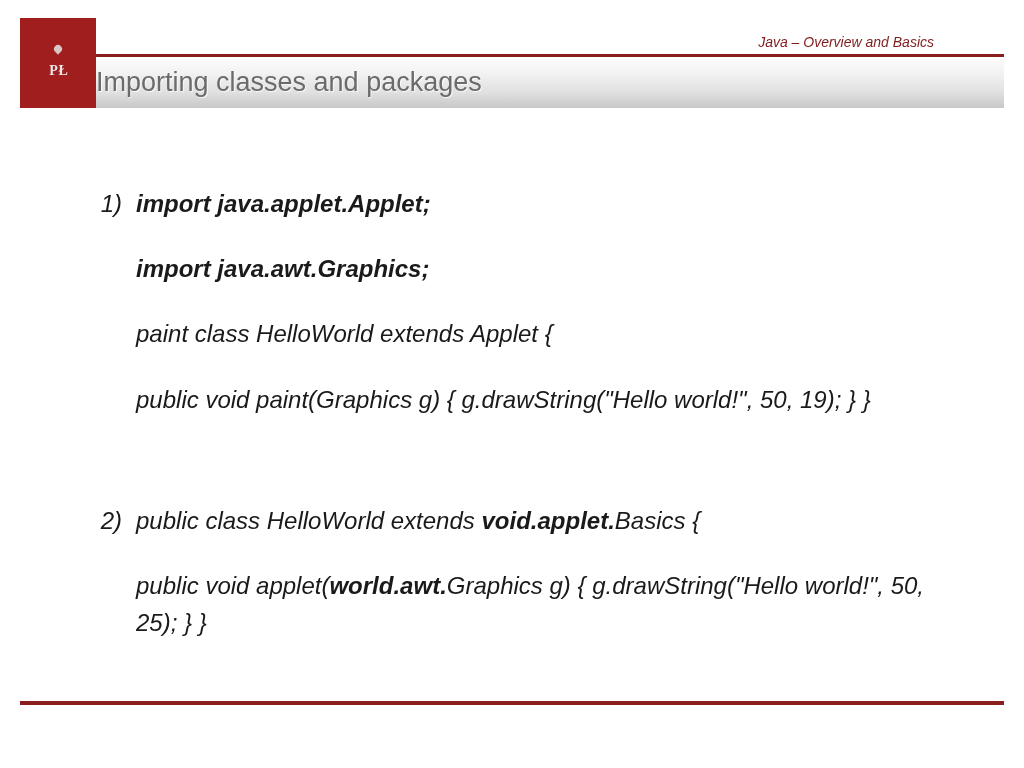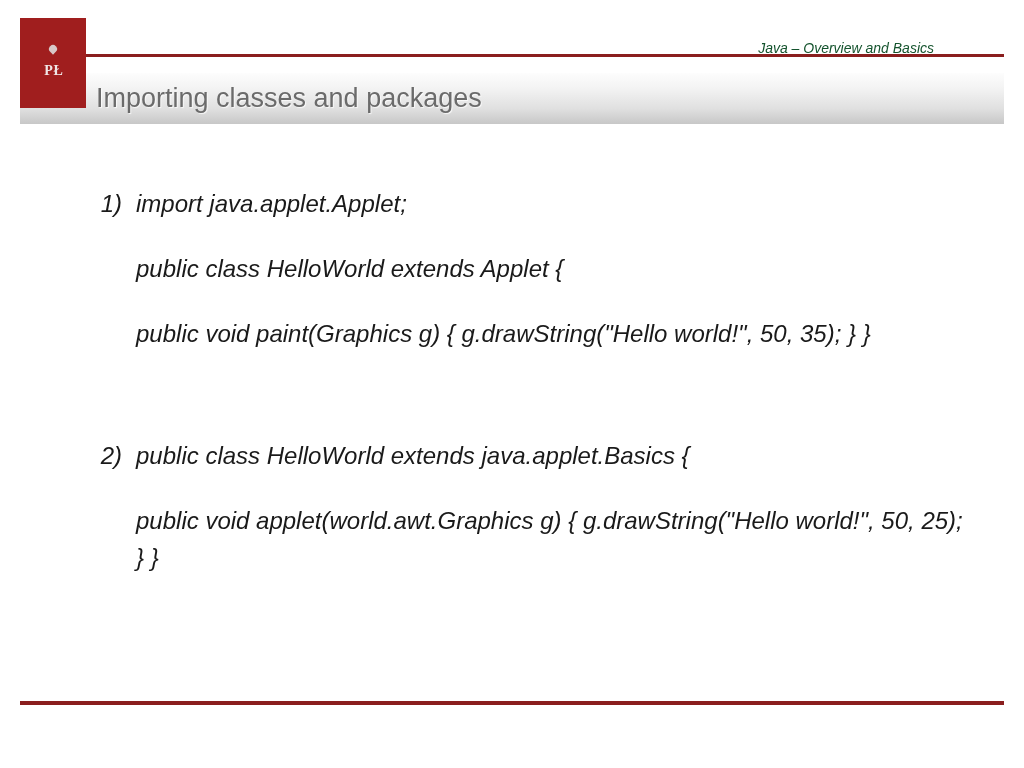"Java – Overview and Basics" .header-annotation { color: #14532d -> #7f1d1d; top: 40px -> 34px }
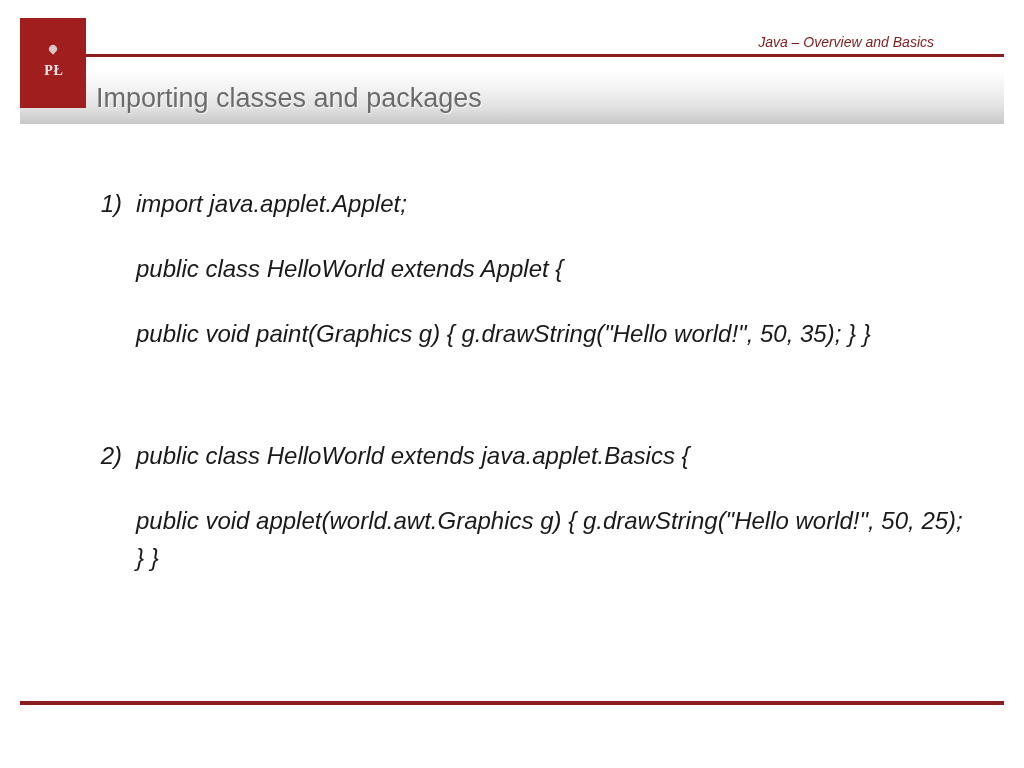"P Ł" .logo-block { width: 66px -> 76px }
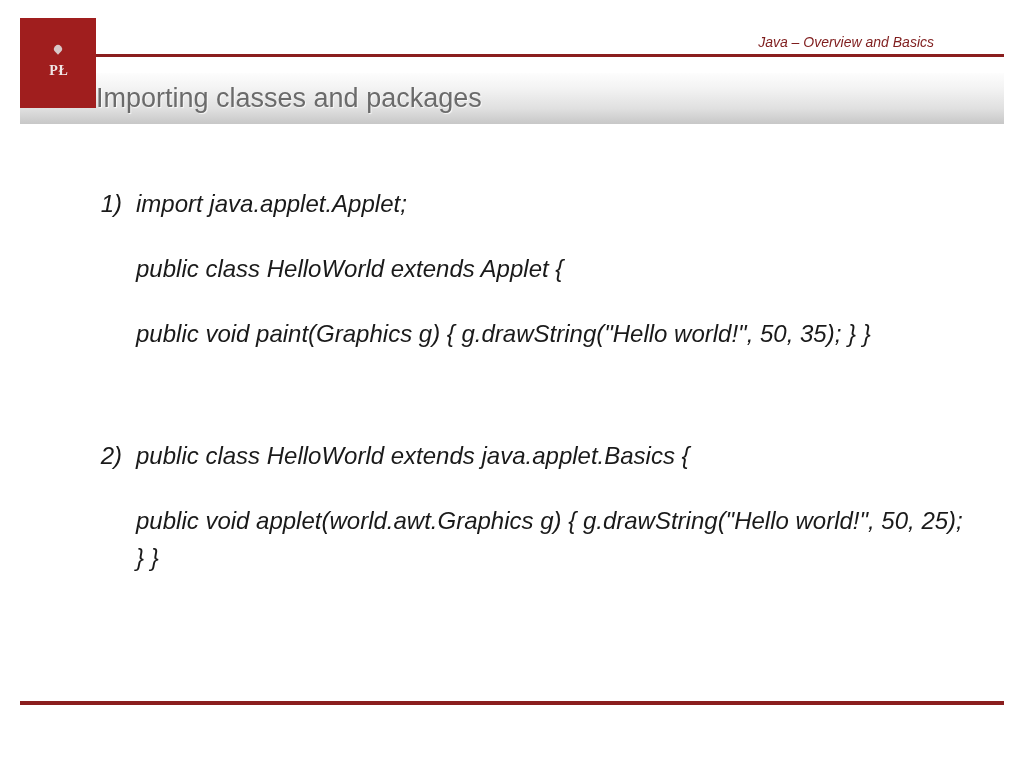"Importing classes and packages" .title-bar { top: 73px -> 57px }
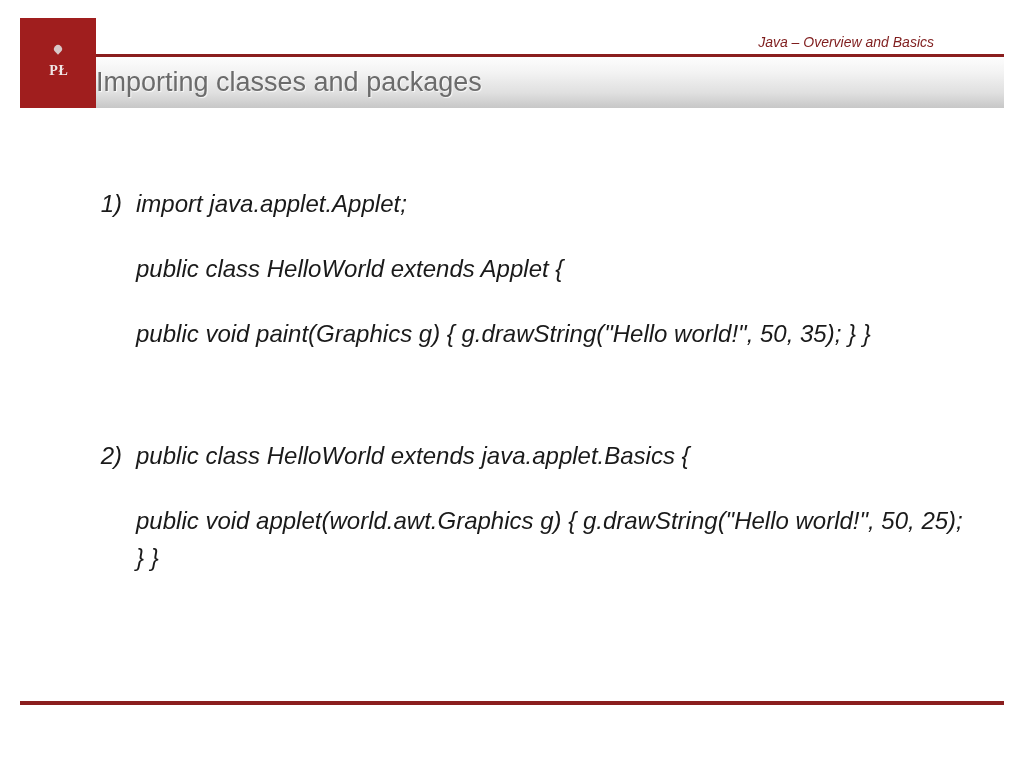"import java.applet.Applet;" .bold { font-weight: normal -> bold }
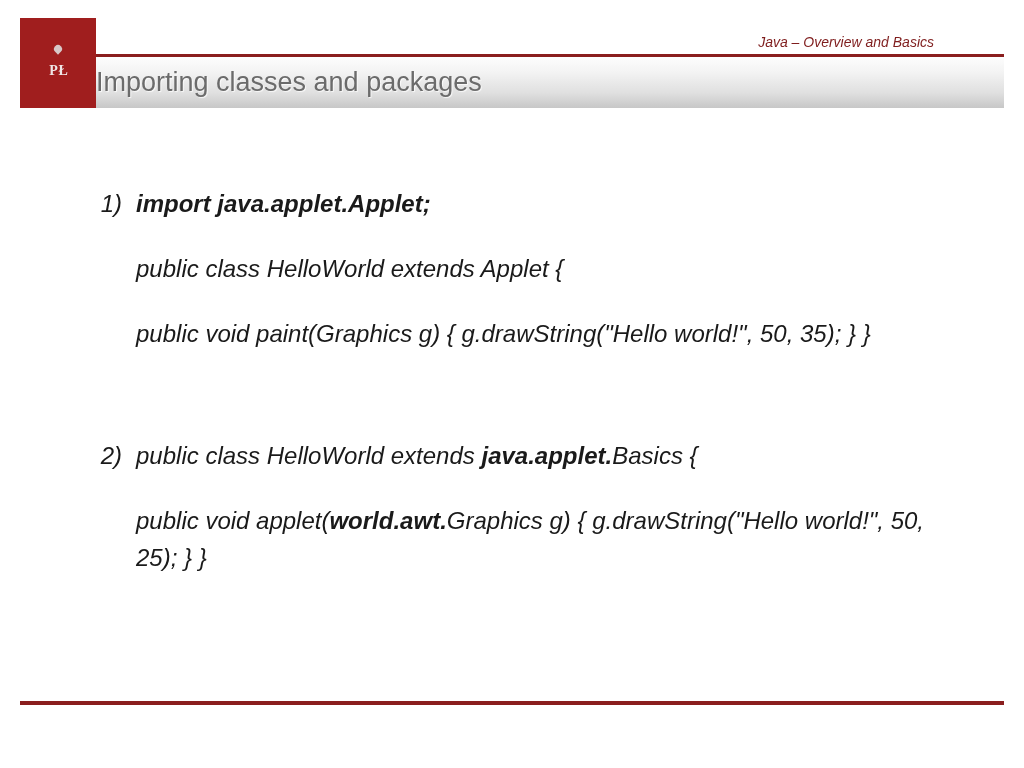"import java.awt.Graphics;" div.para { html: none -> <div><span>import java.awt.Graphics;</span></div> }
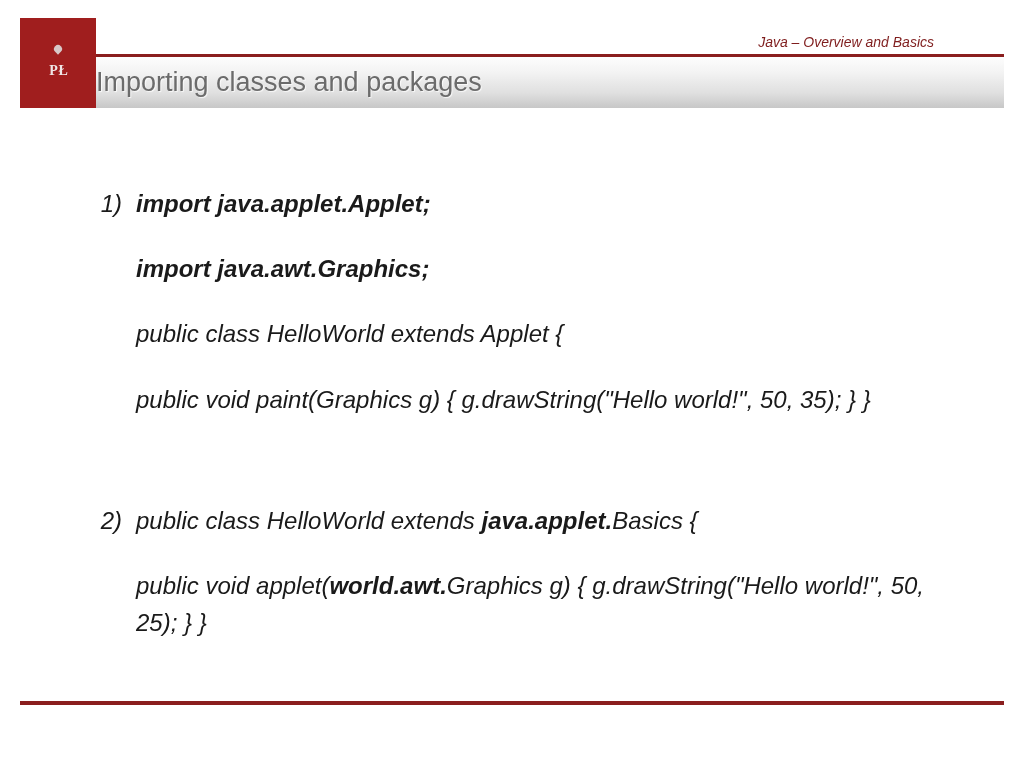"public class HelloWorld extends Applet" span { text: public -> paint }
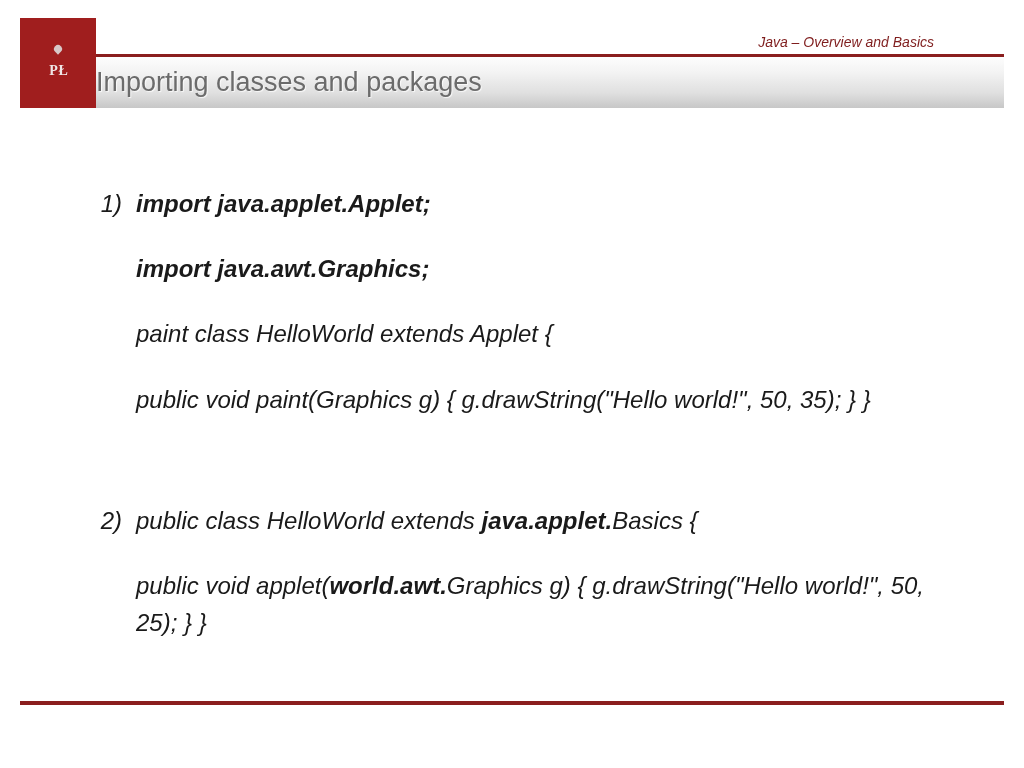"public void paint(Graphics g) {" span { text: 35 -> 19 }
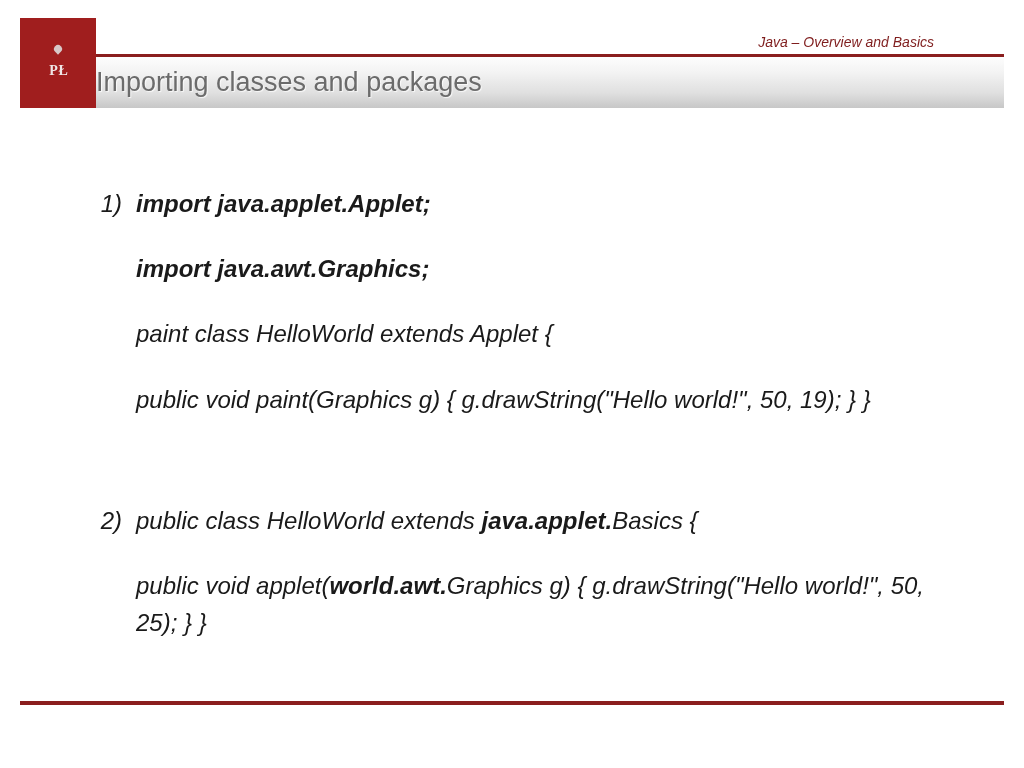"java.applet." span.bold { text: java.applet -> void.applet }
